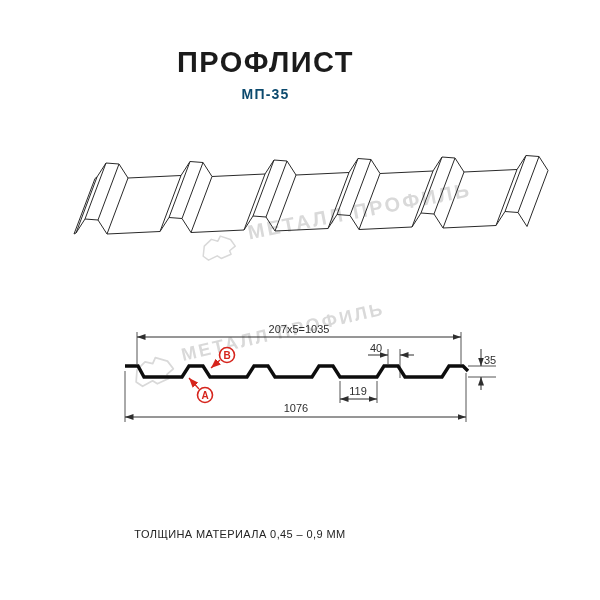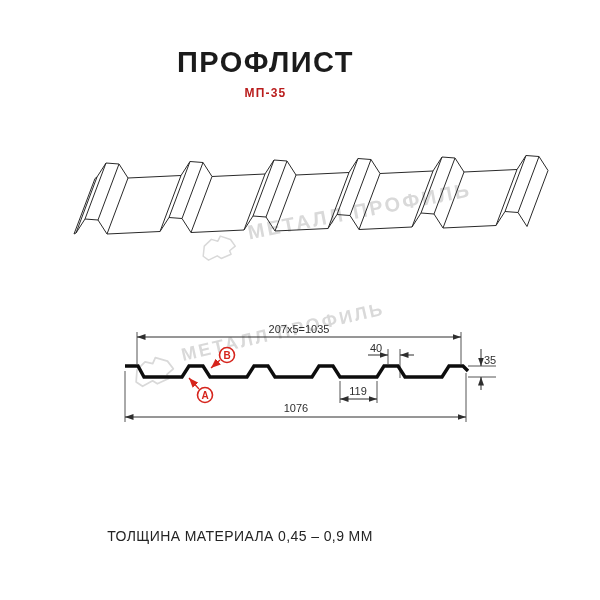"МП-35" .subtitle { color: #b91c1c -> #0c4a6e; font-size: 12px -> 14px }
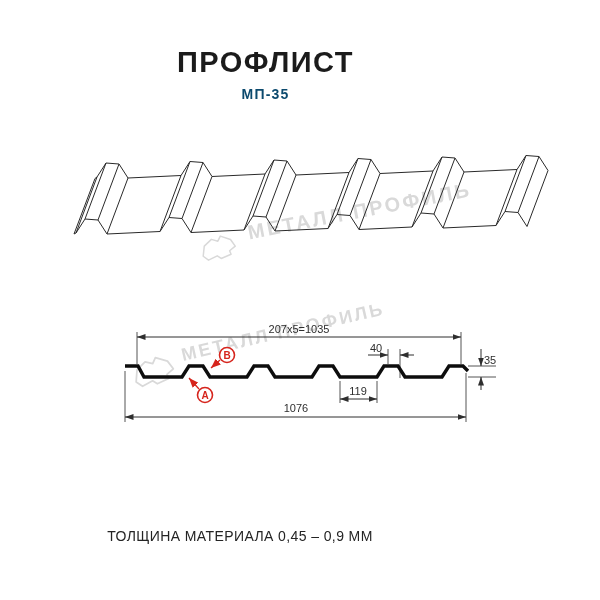"ТОЛЩИНА МАТЕРИАЛА 0,45 – 0,9" .footer { font-size: 14px -> 11px }
